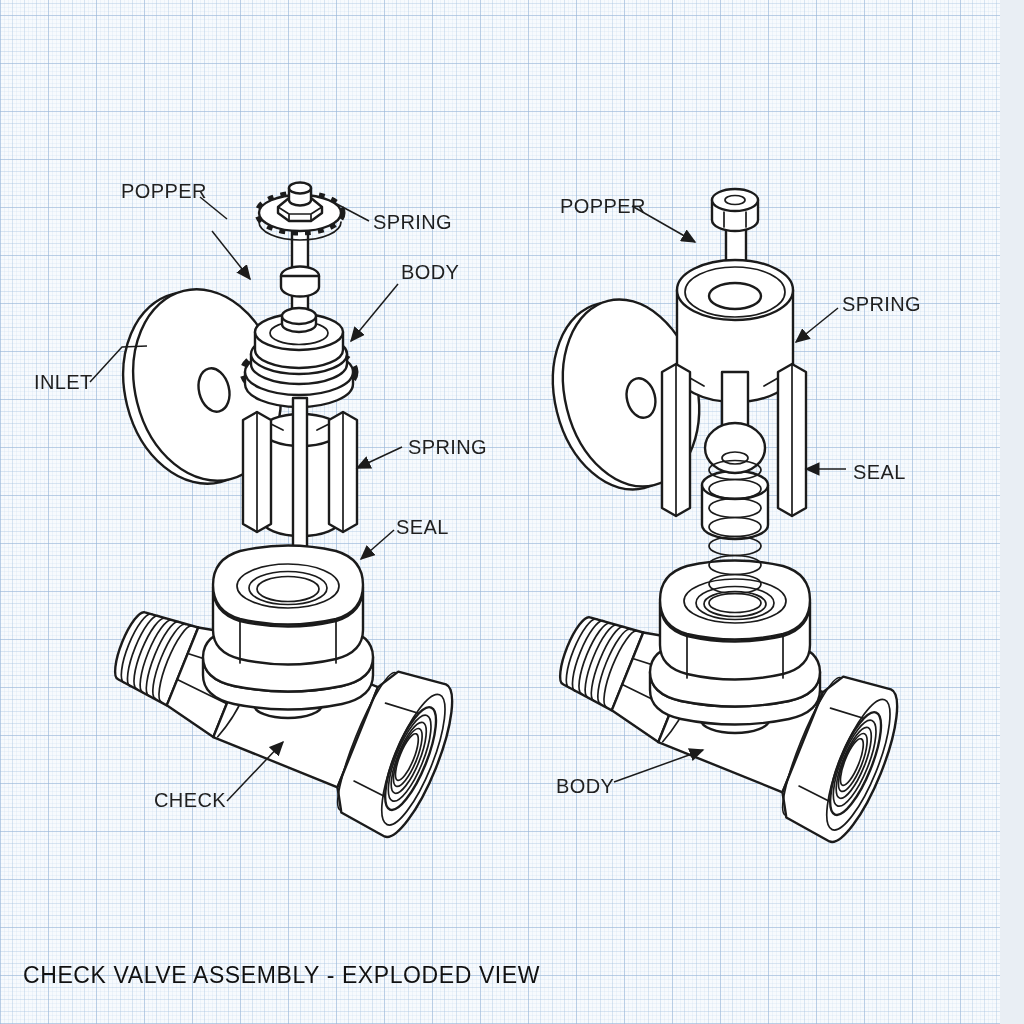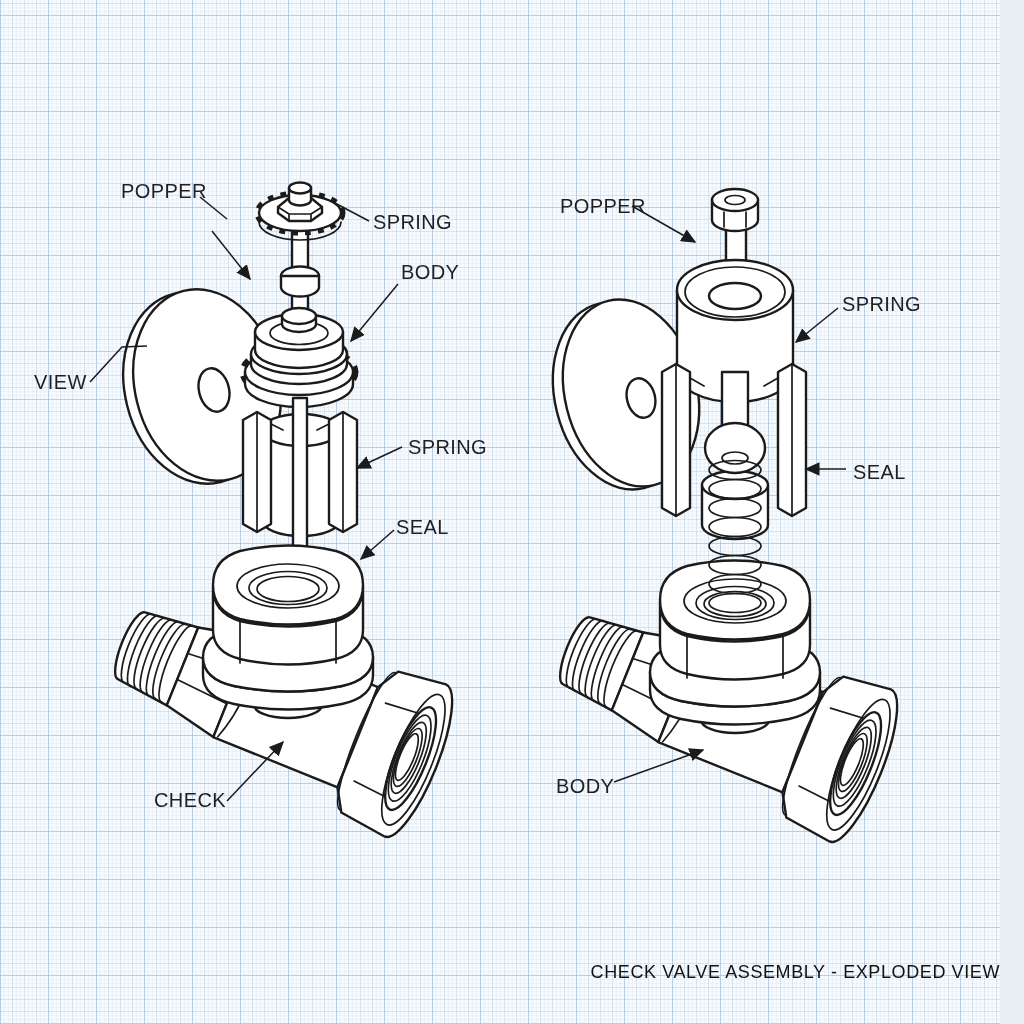"VIEW" div.lbl { text: VIEW -> INLET }
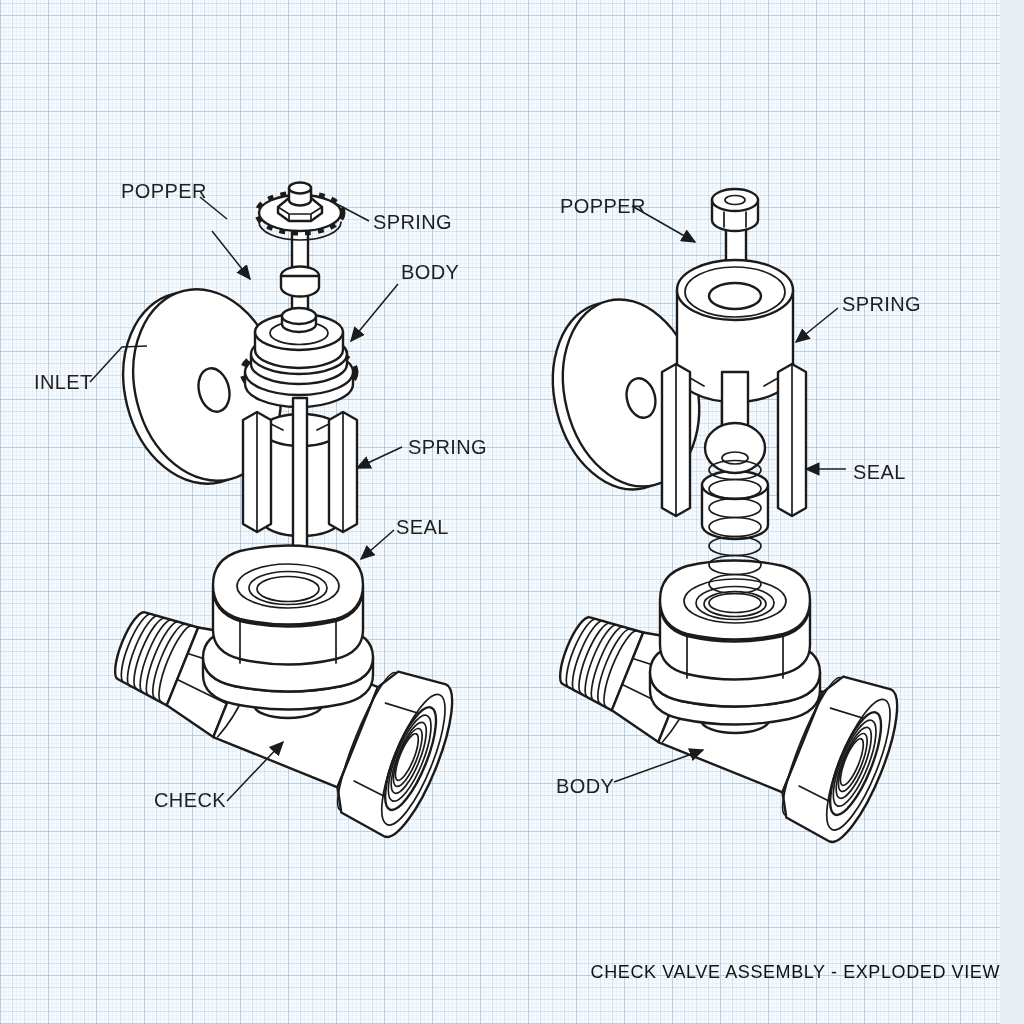"CHECK VALVE ASSEMBLY - EXPLODED" #caption { font-size: 18px -> 23px; padding-left: none -> 23px; text-align: right -> left }
